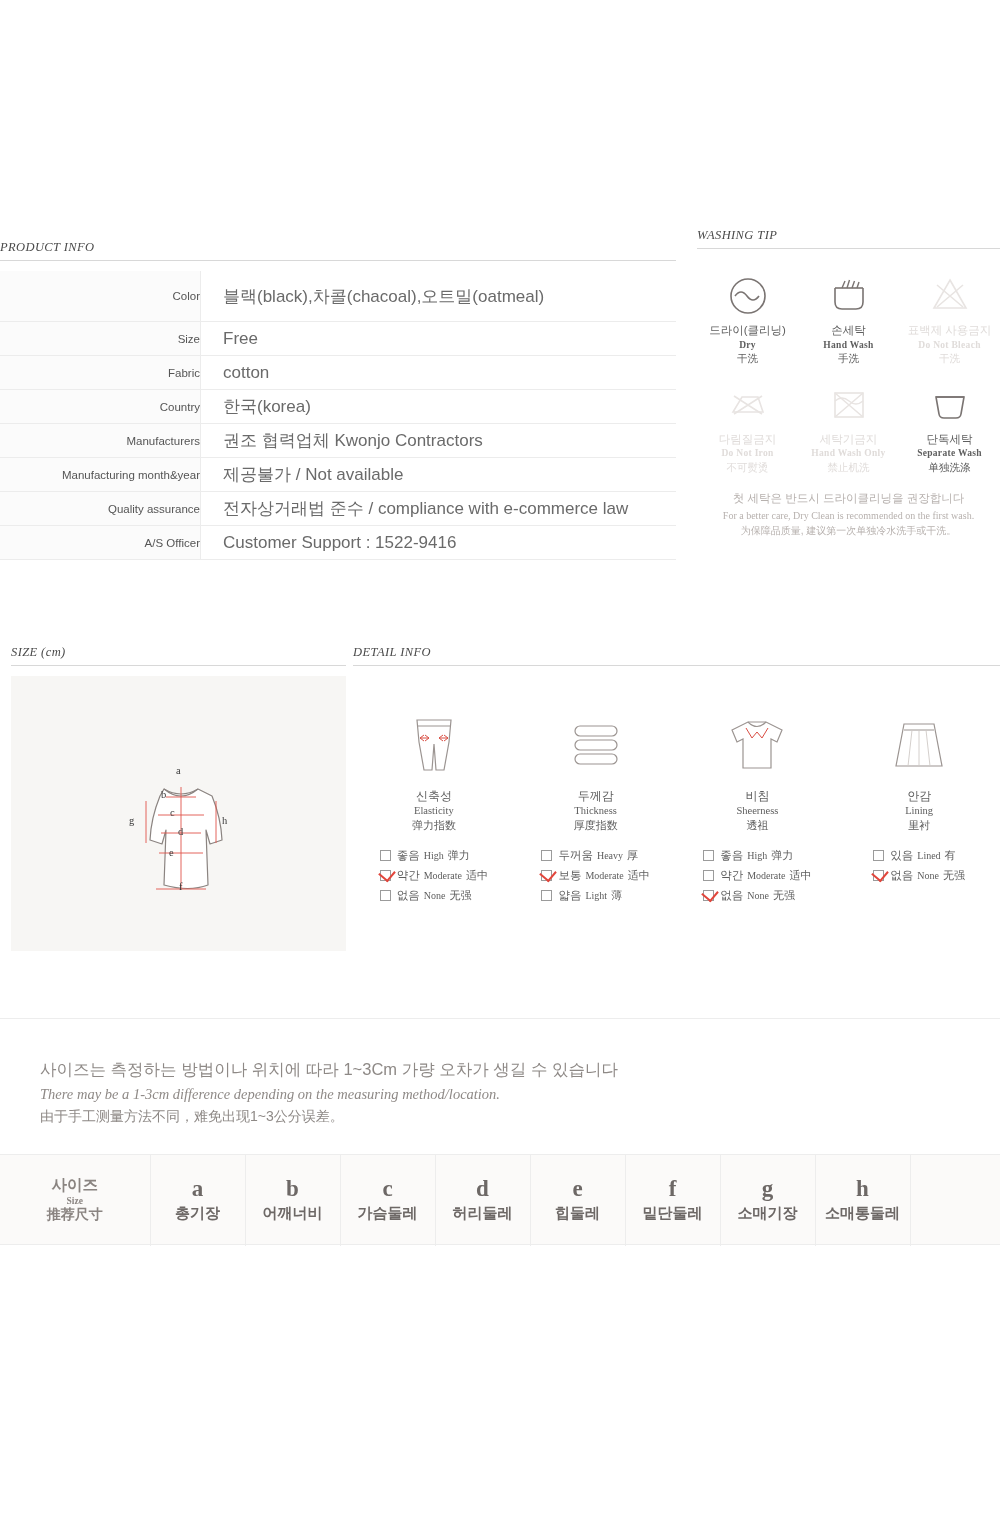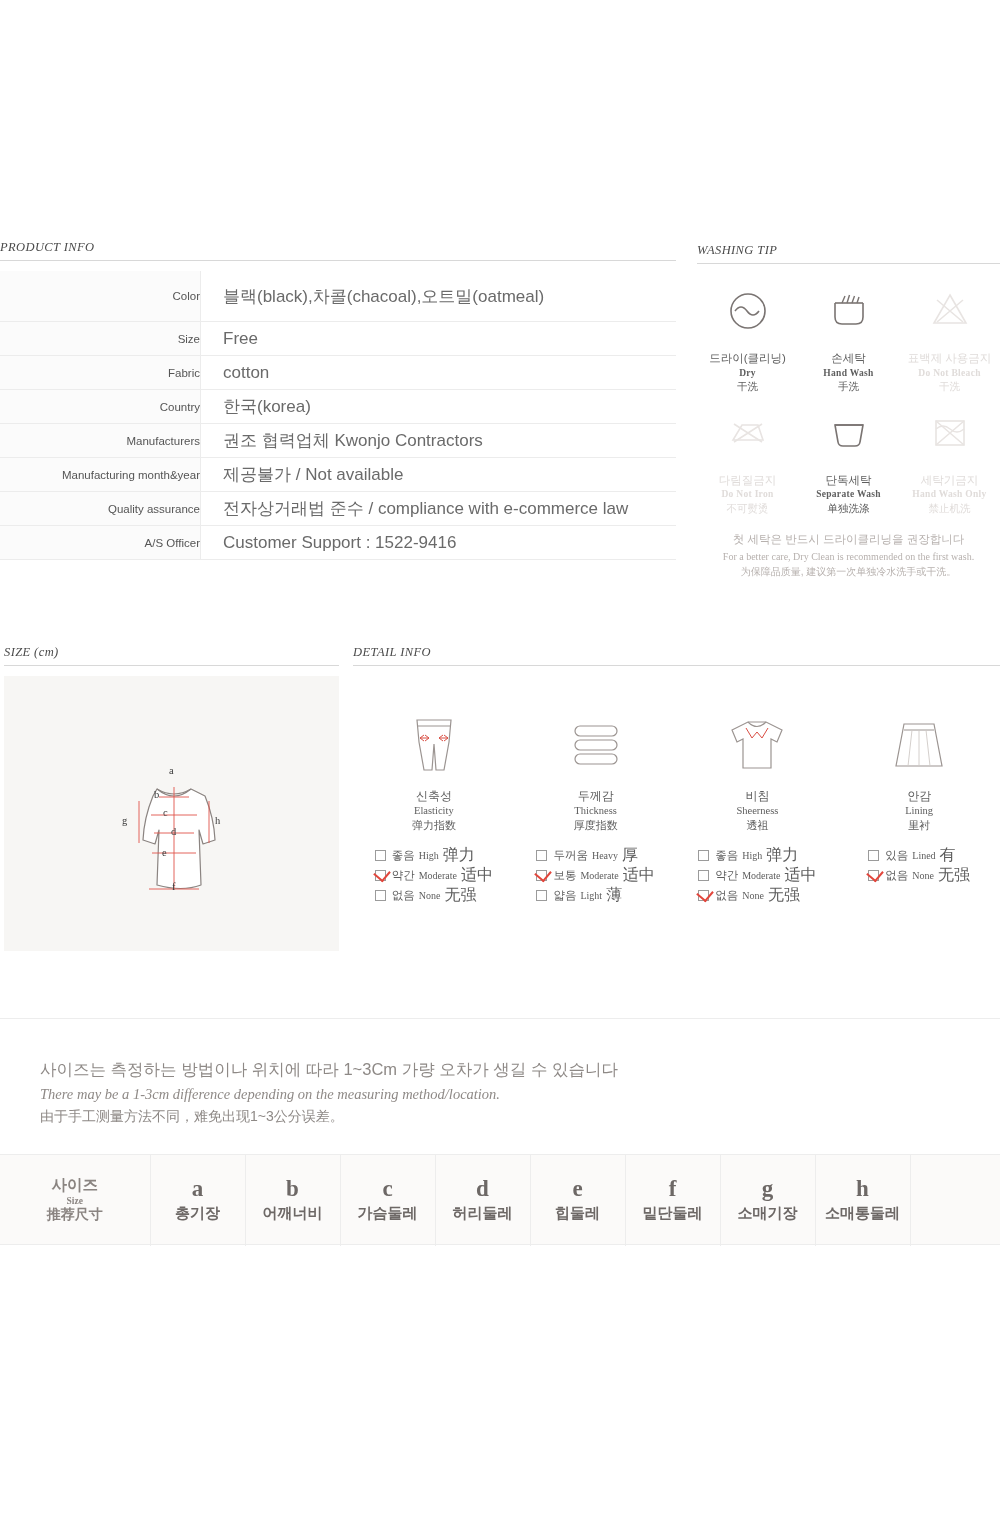"WASHING TIP" #washing-tip { top: 243px -> 228px }
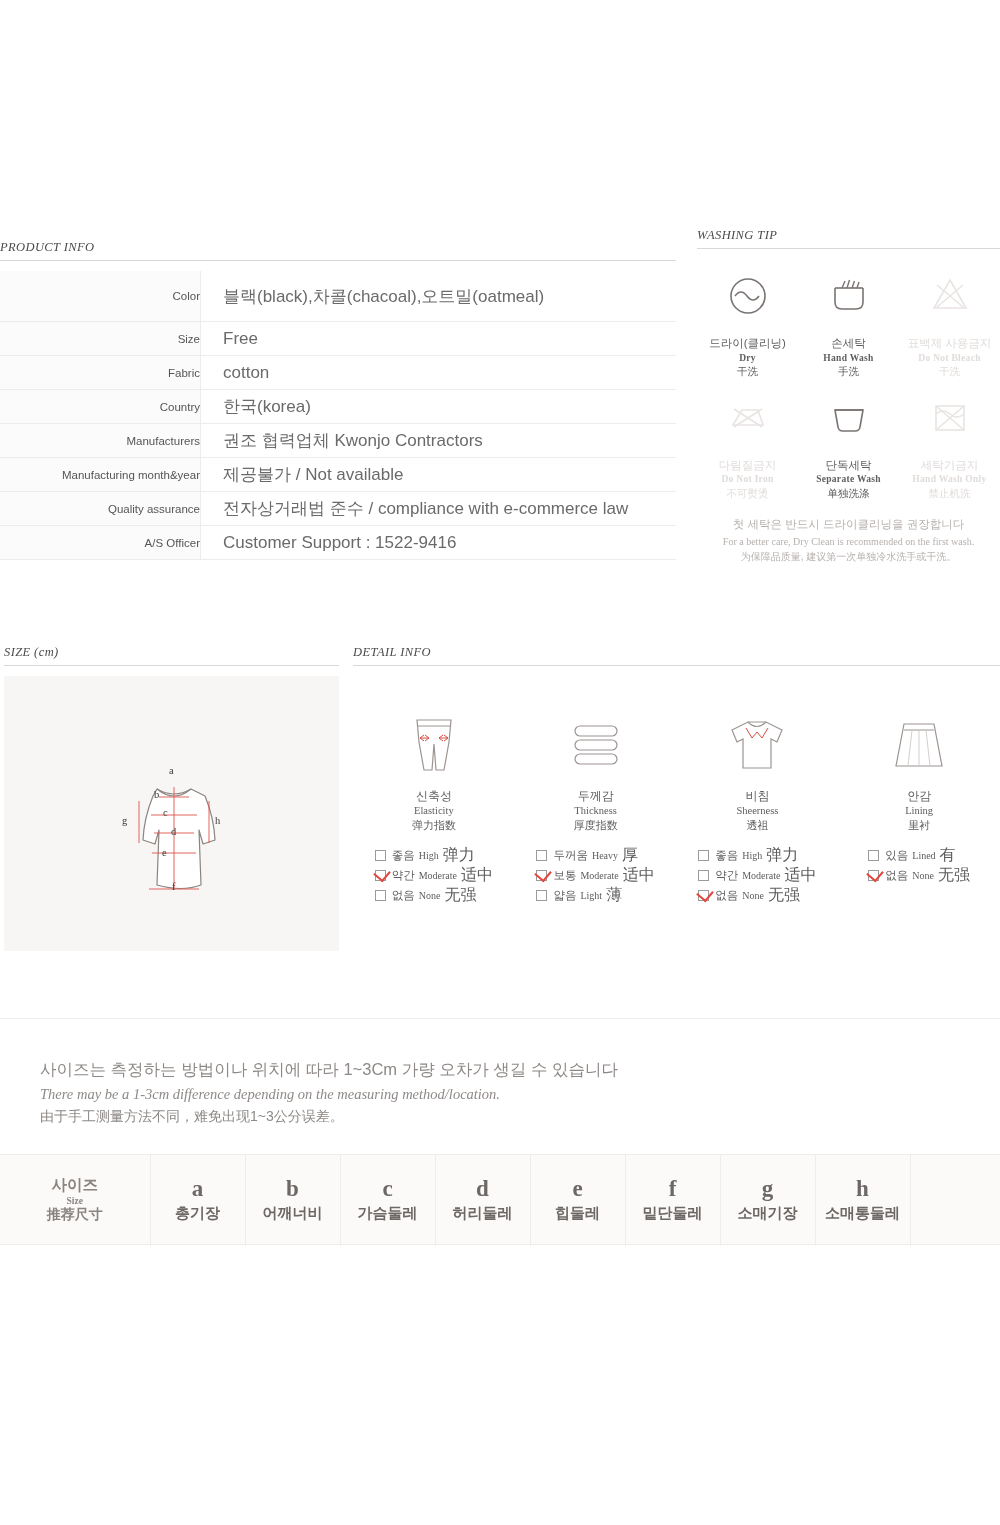"드라이(클리닝)" .wash-cell .wlab { margin-top: 15px -> 2px }
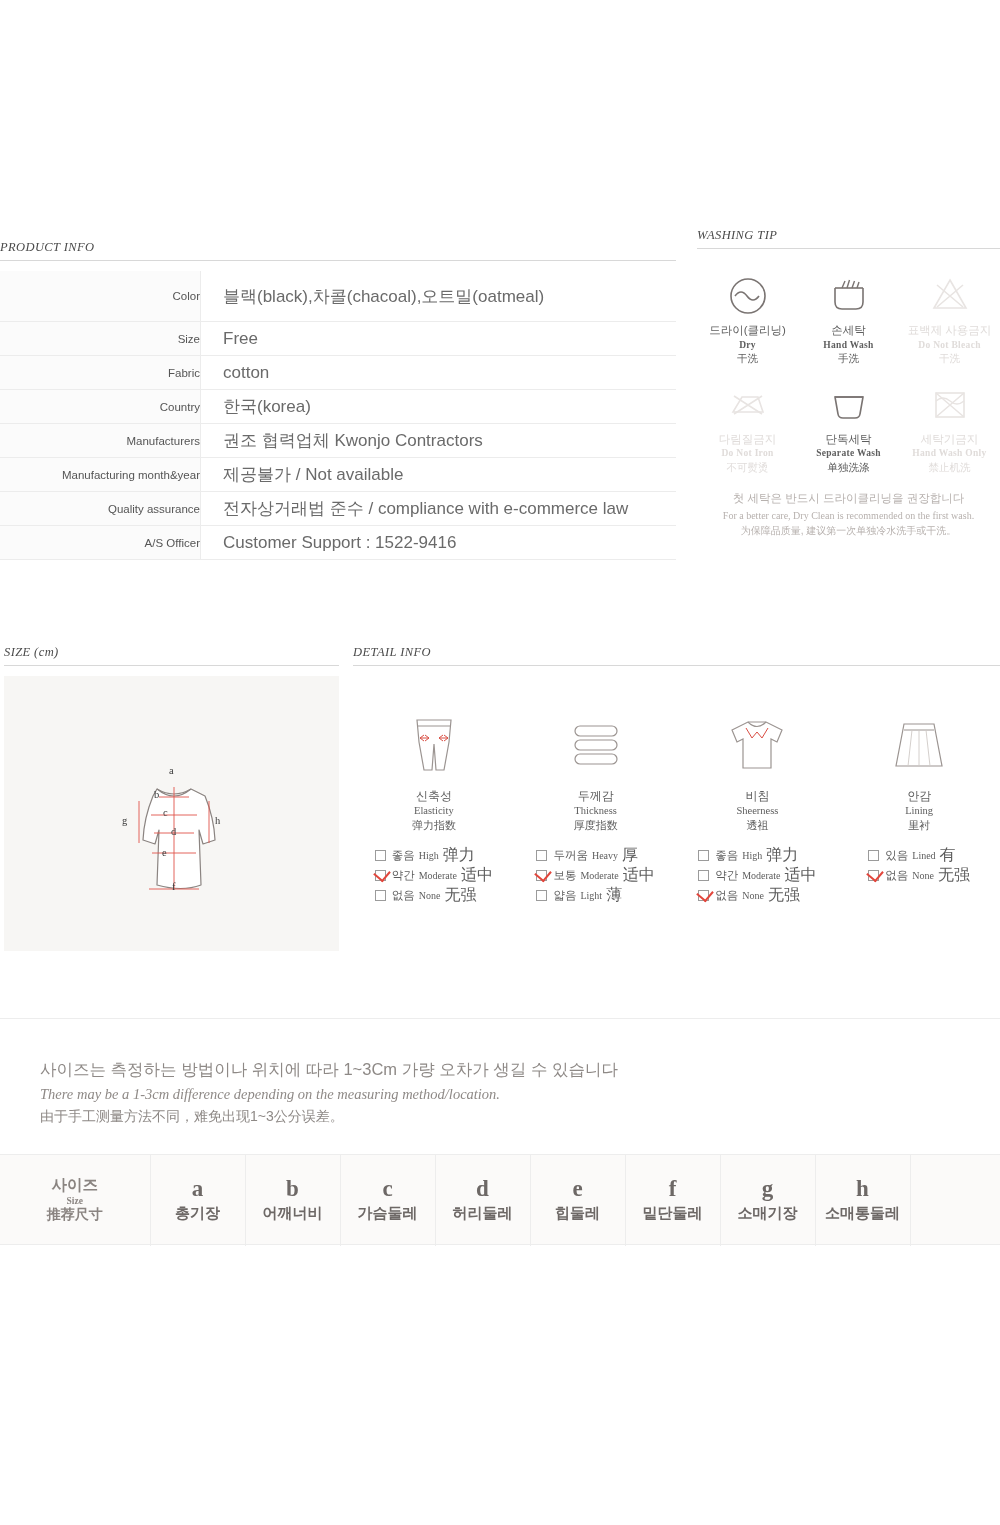"단독세탁" div.wash-cell { order: before "세탁기금지" -> after "세탁기금지" }
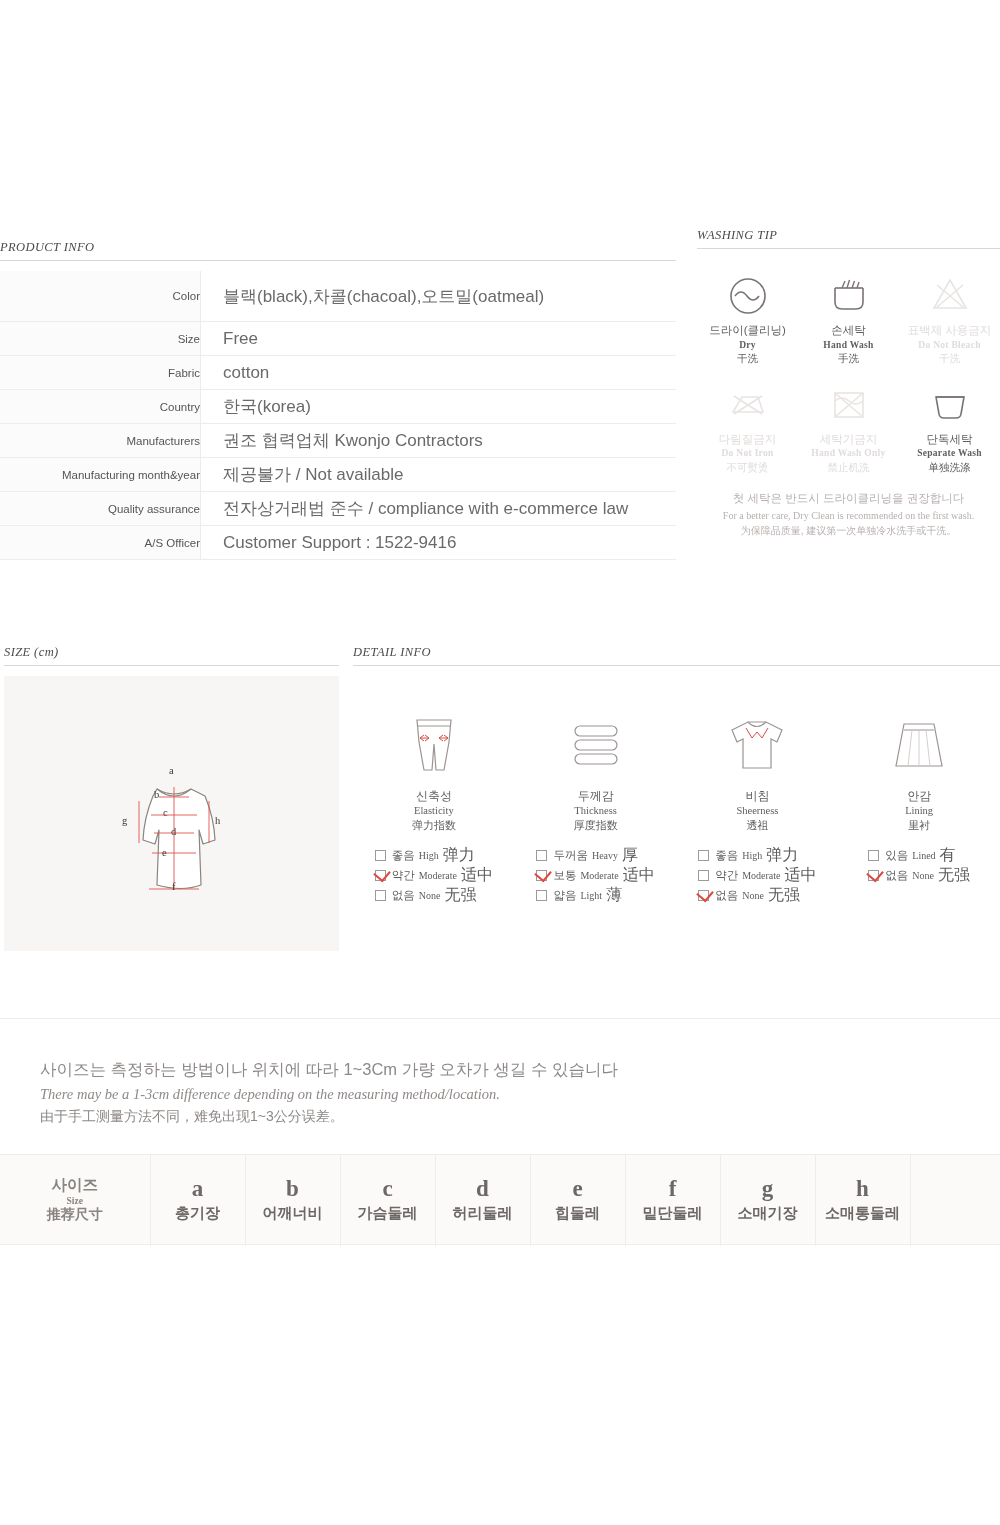"SIZE (cm)" #size-cm { left: 4px -> 11px }
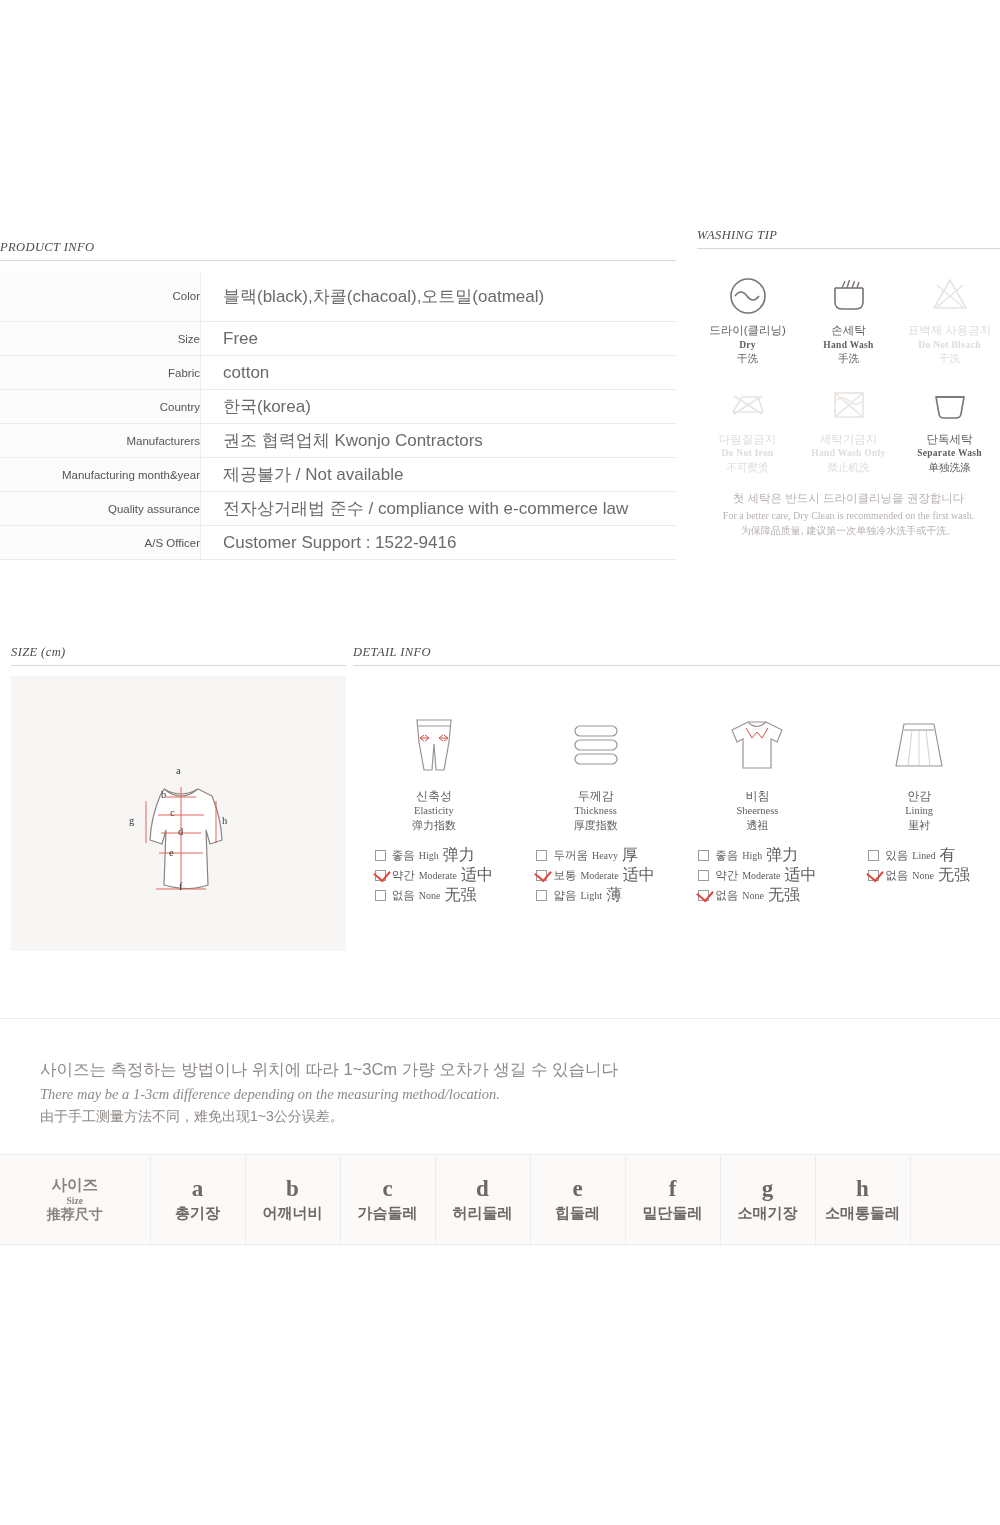"弹力" .opt .t-cn { font-size: 16px -> 11px }
